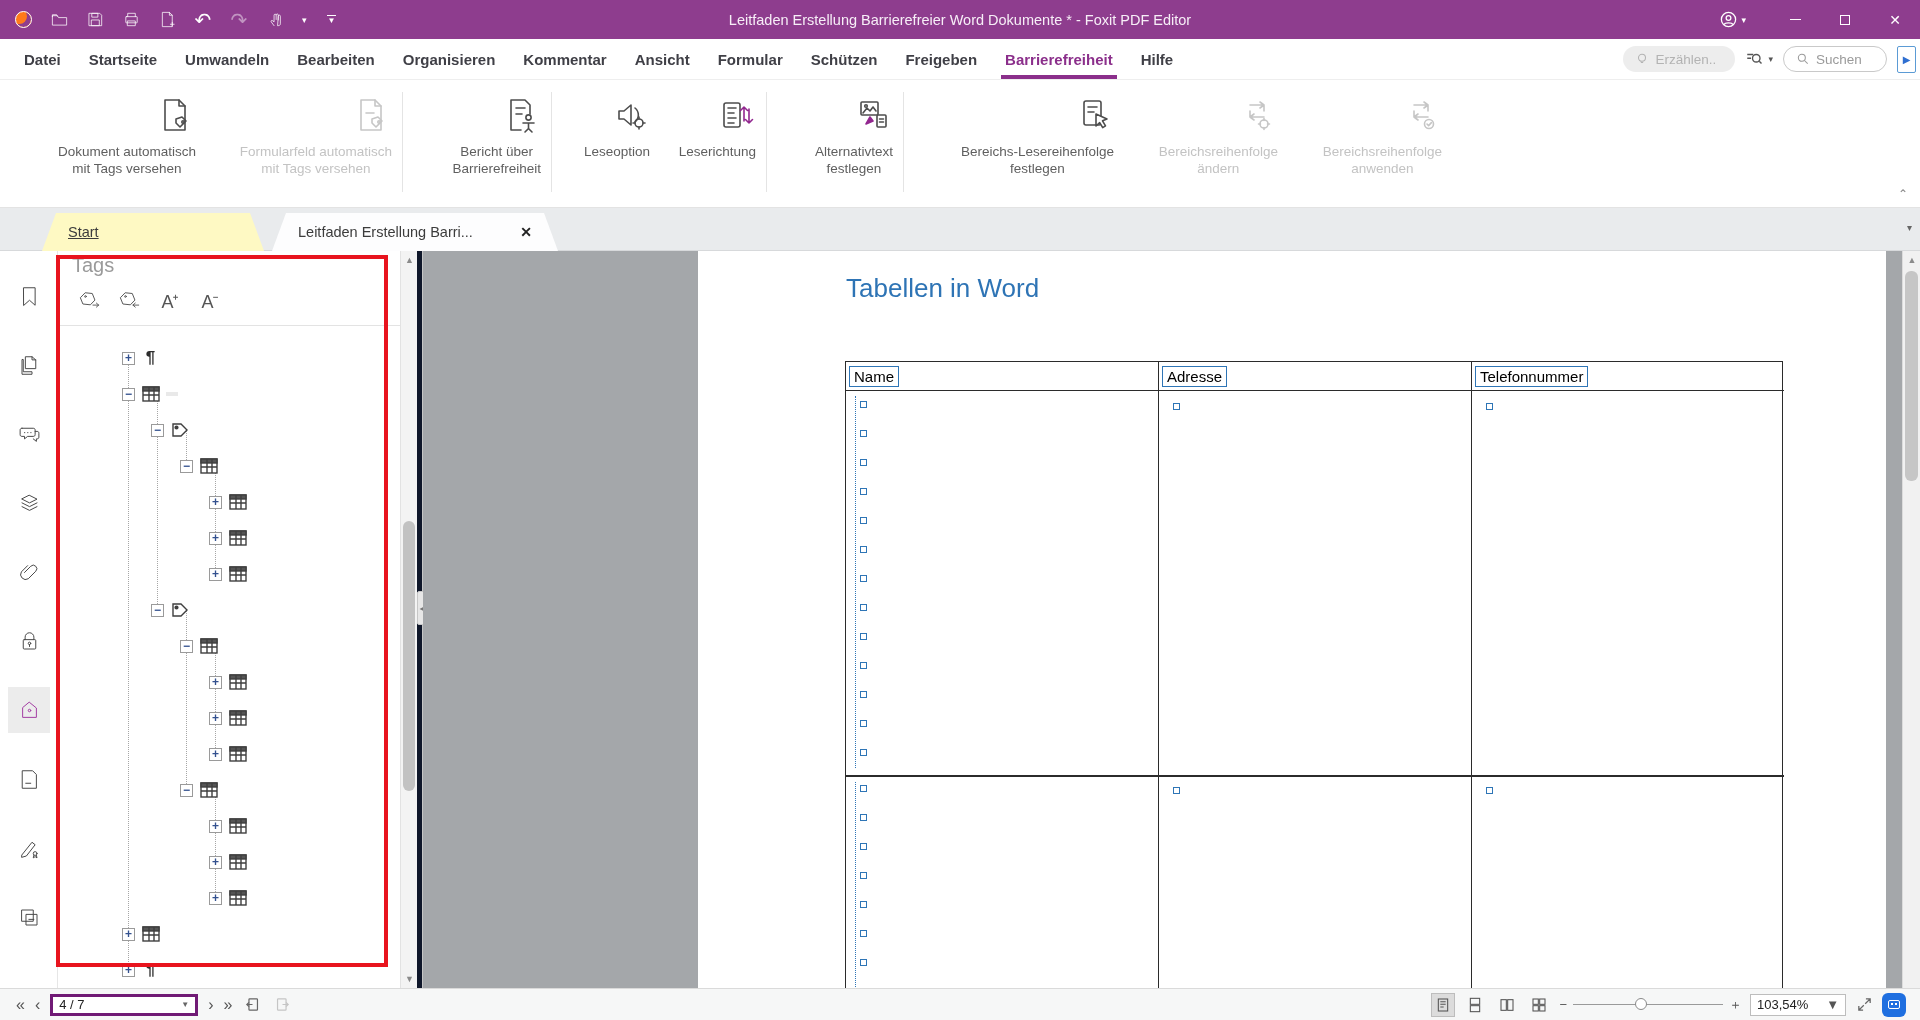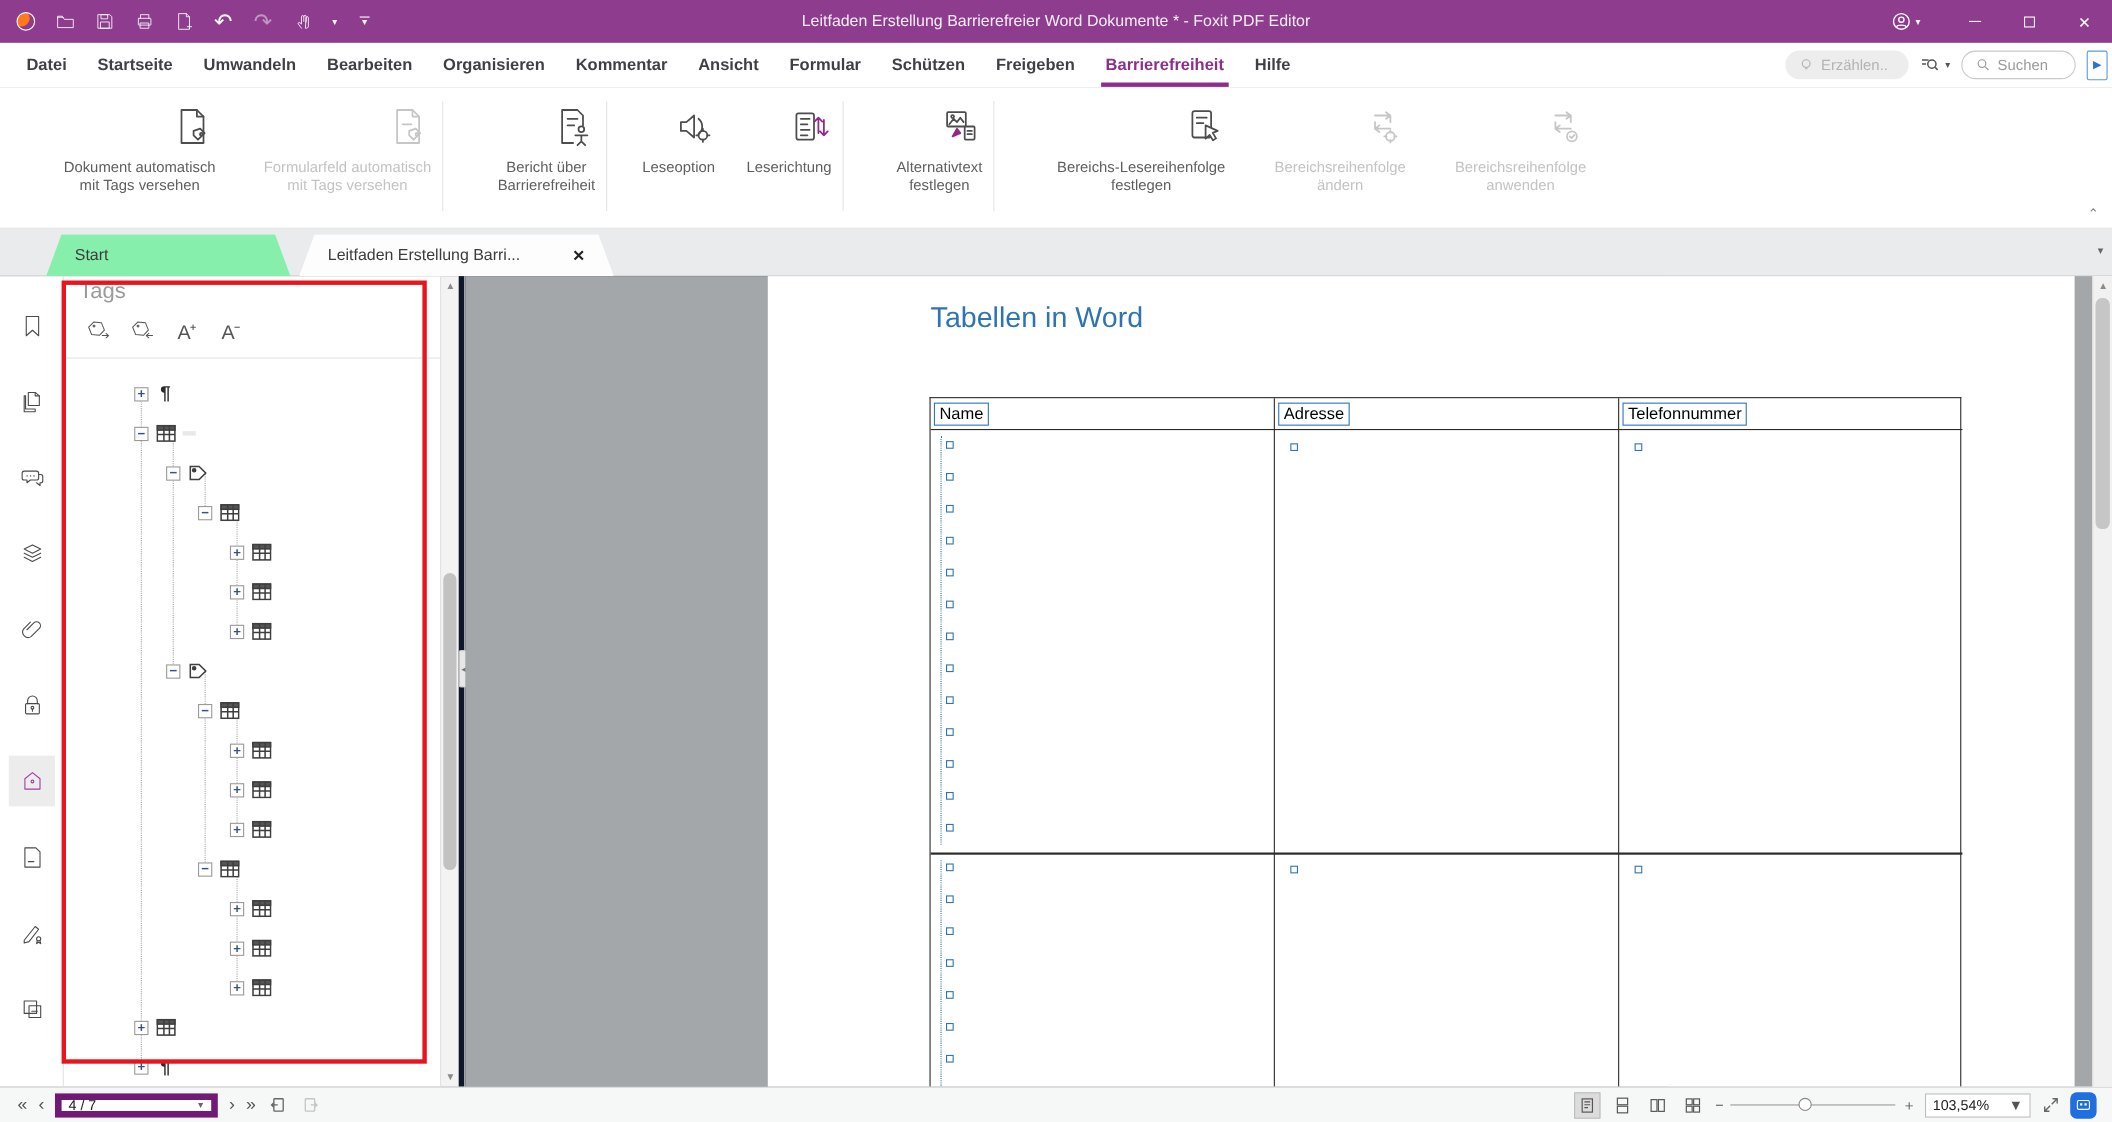"Start" .tab.start { background: #86efac -> #fef9c3; text-decoration: none -> underline }
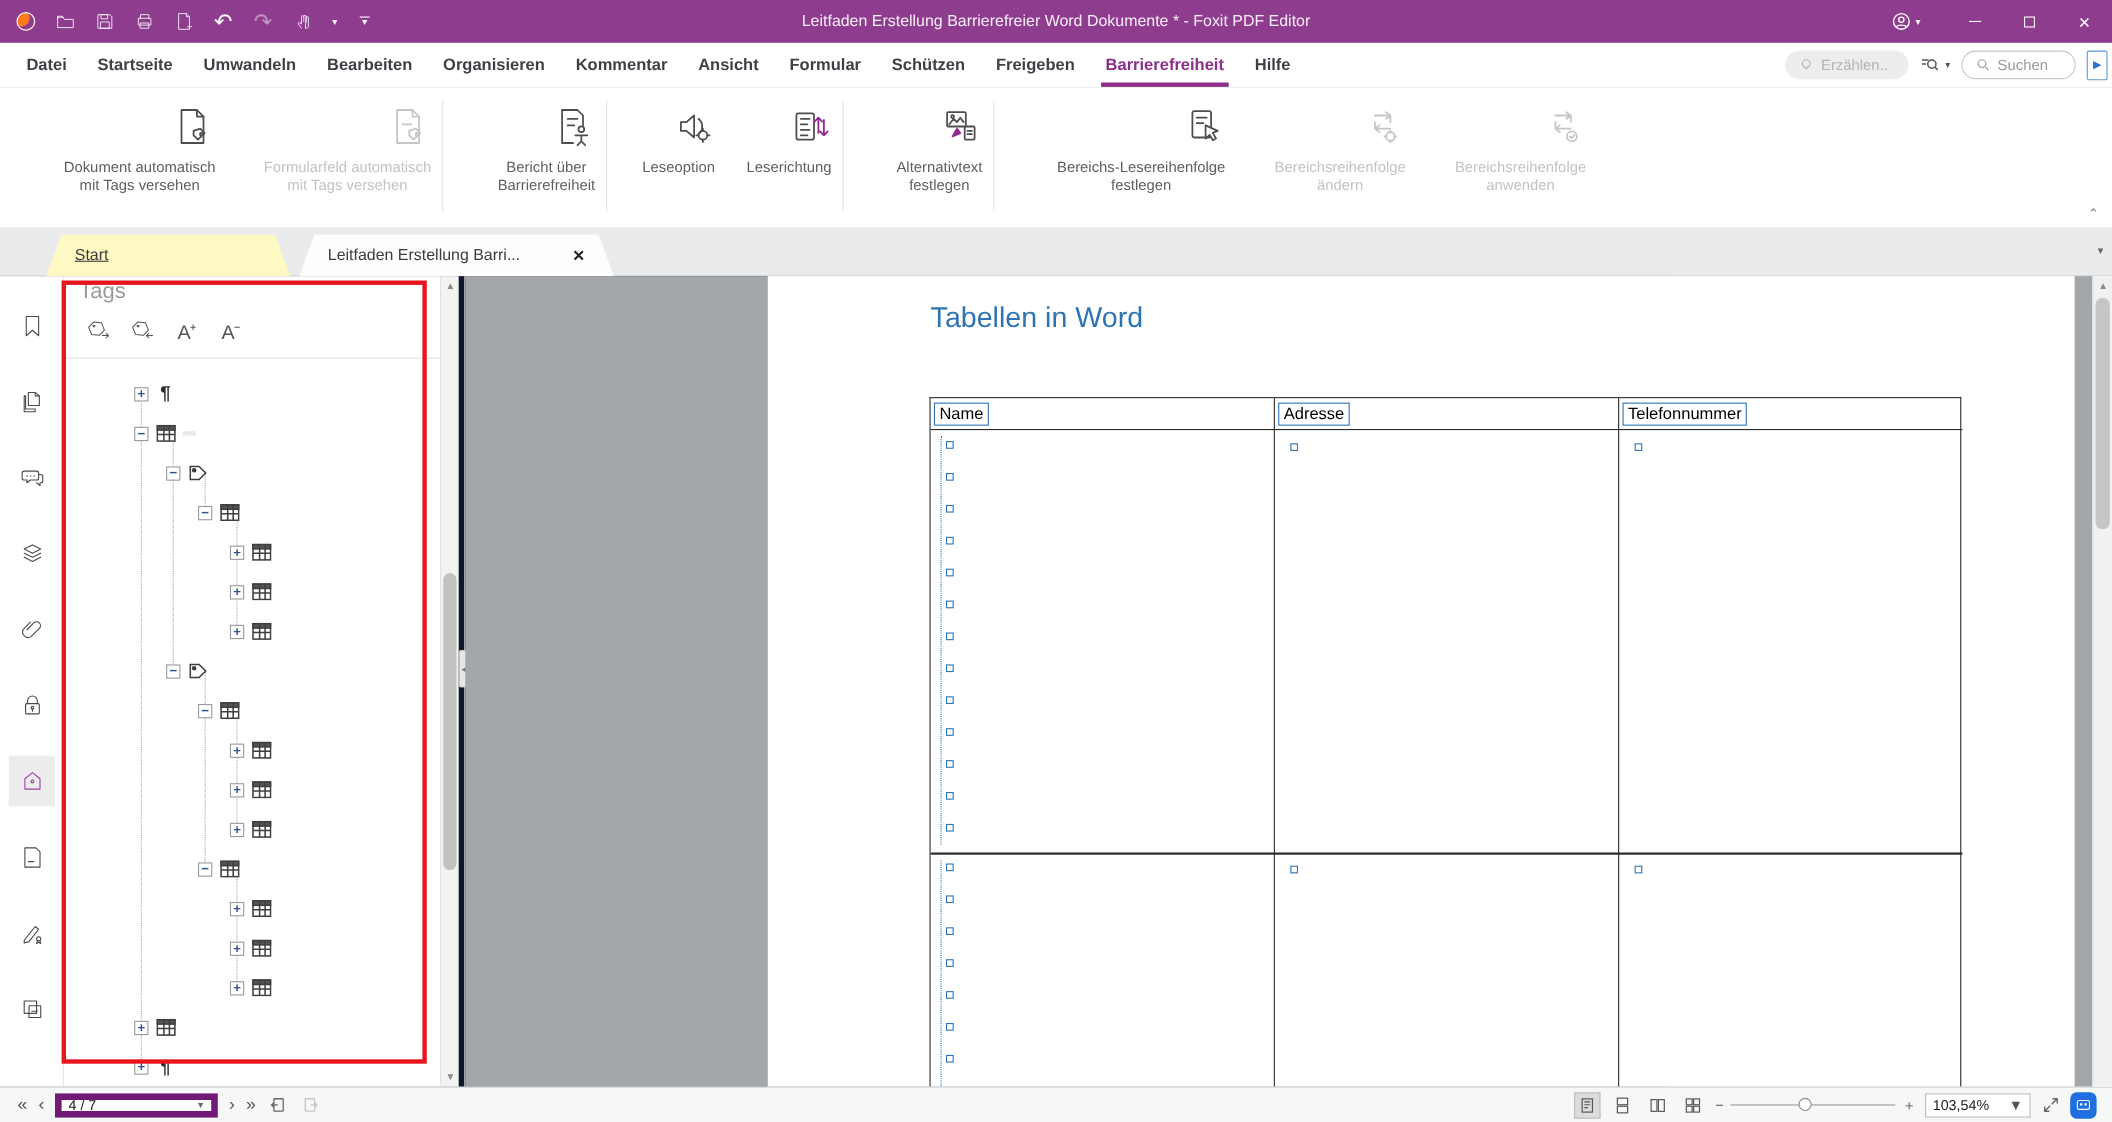"4 / 7" .pagebox { border: 6px solid #701a75 -> 3px solid #701a75 }
